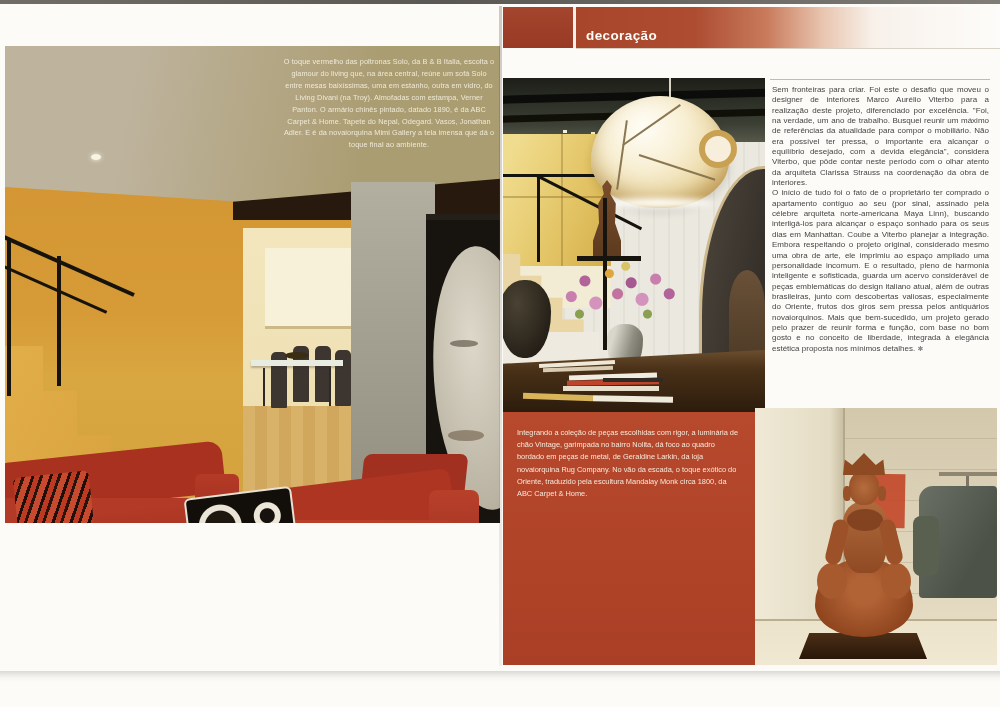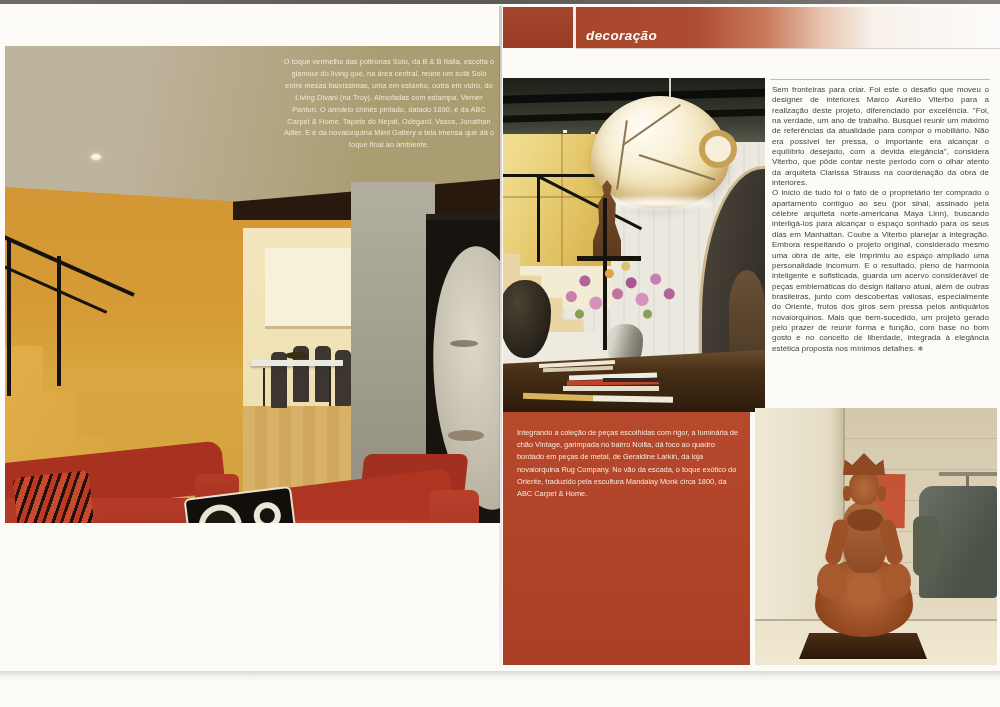"decoração" .hdr-title { font-style: italic -> none }
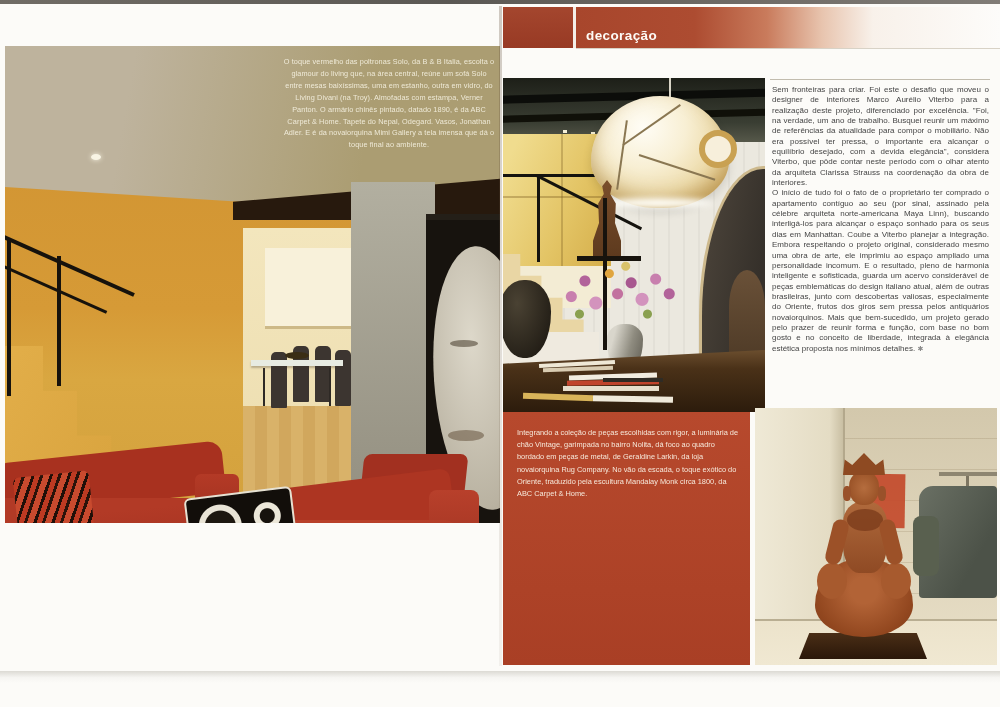"Integrando a coleção de peças" #red-block { padding-left: none -> 41px }
